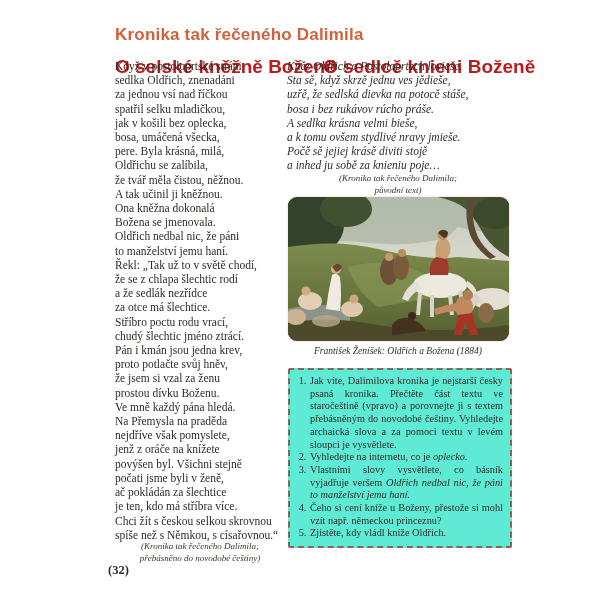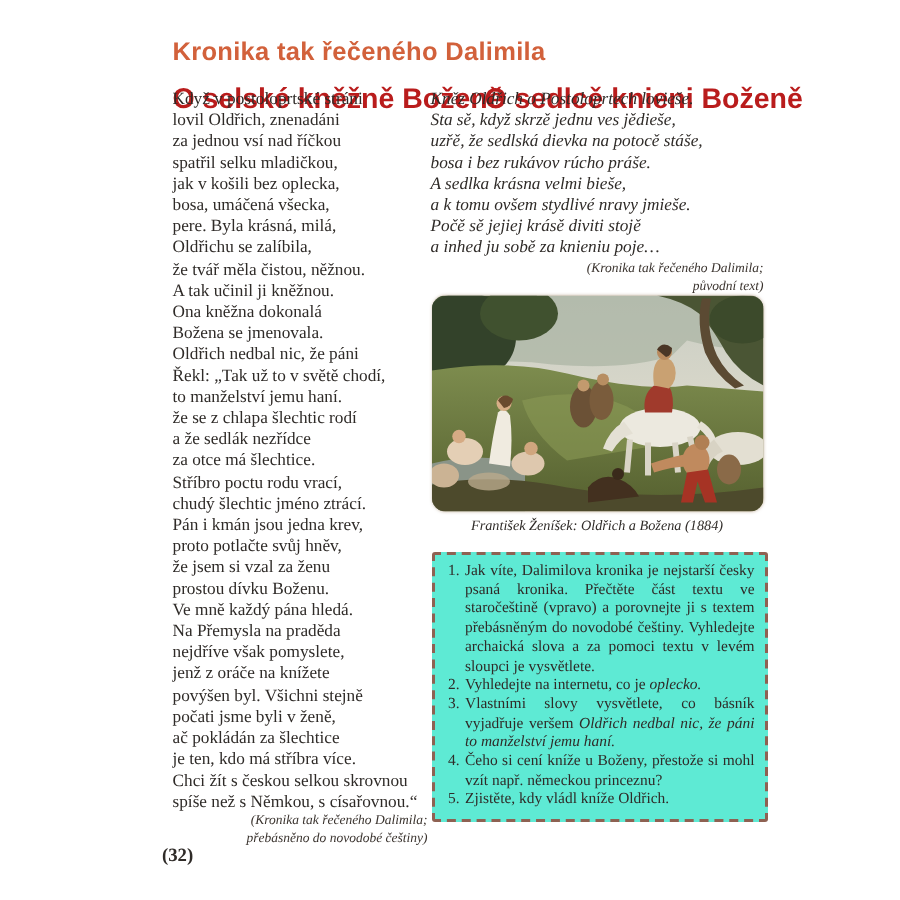"lovil Oldřich, znenadáni" div.poem-line { text: lovil -> sedlka }
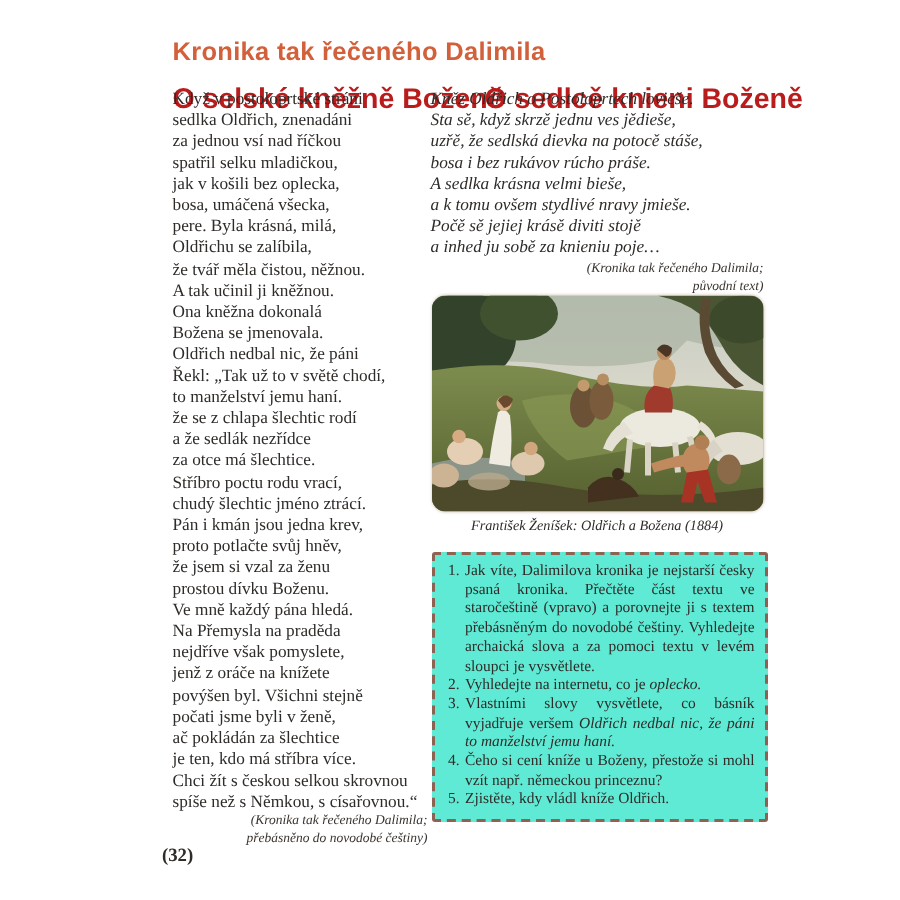"(Kronika tak řečeného Dalimila;" .attribution { text-align: right -> center }
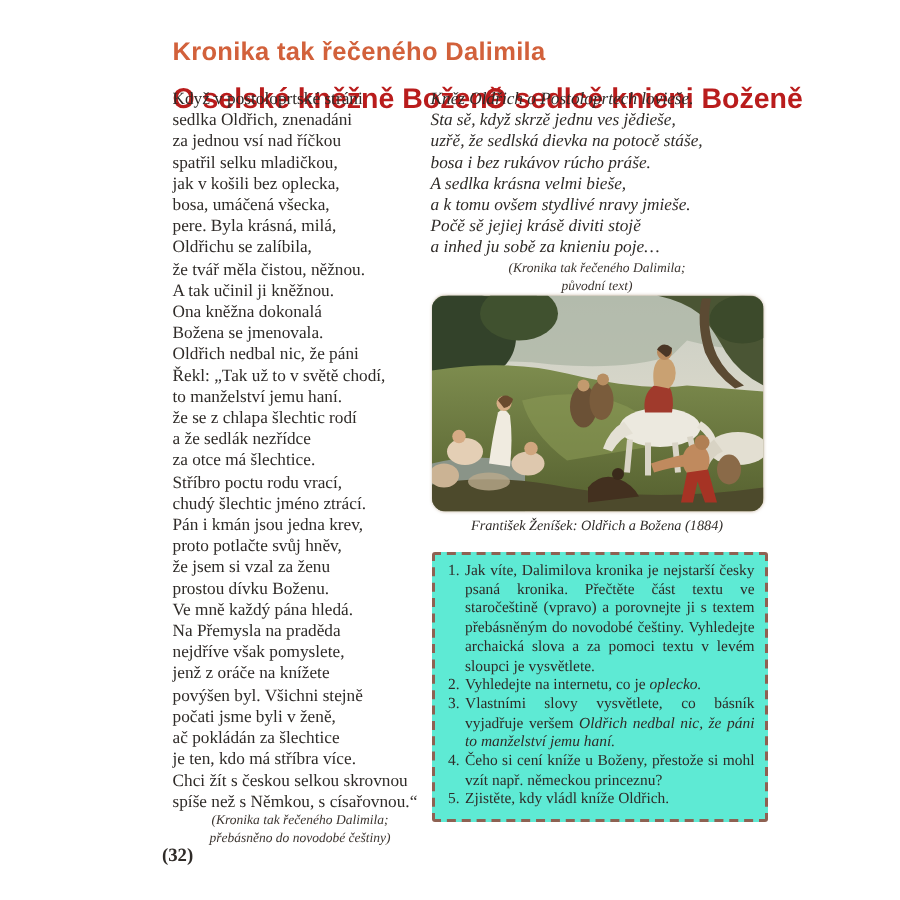"Řekl: „Tak už to v" div.poem-line { order: before "to manželství jemu haní." -> after "to manželství jemu haní." }
